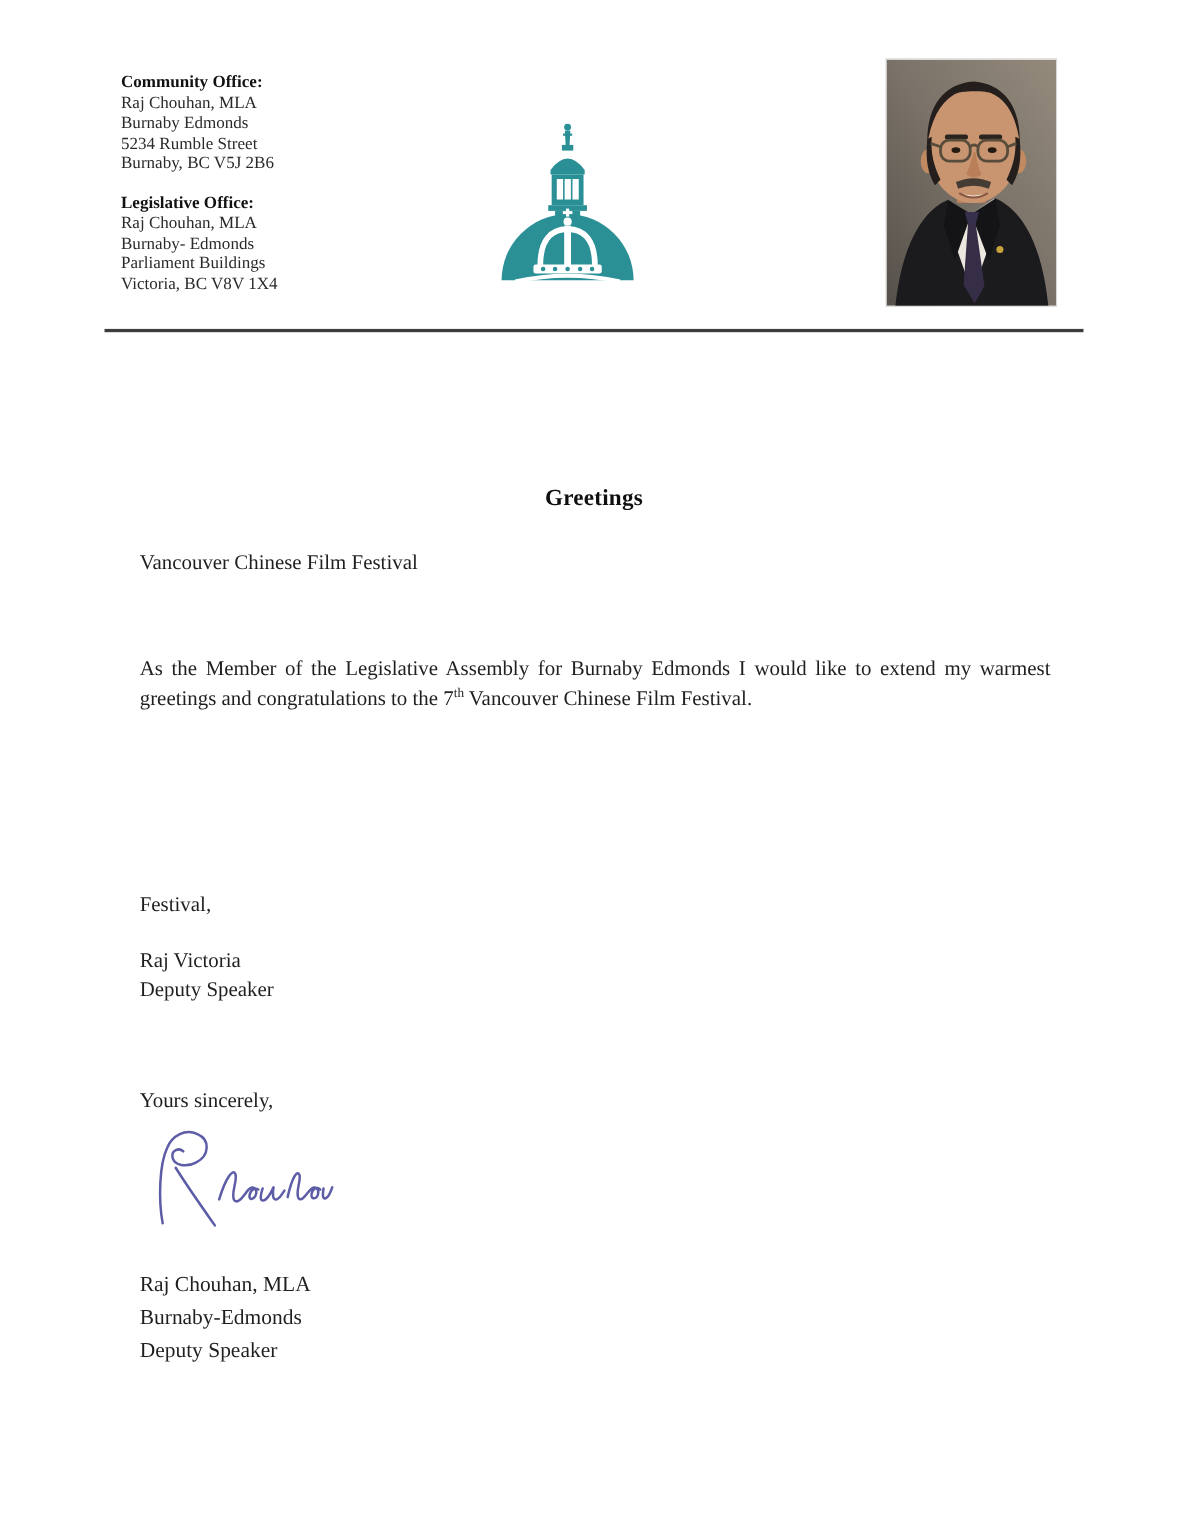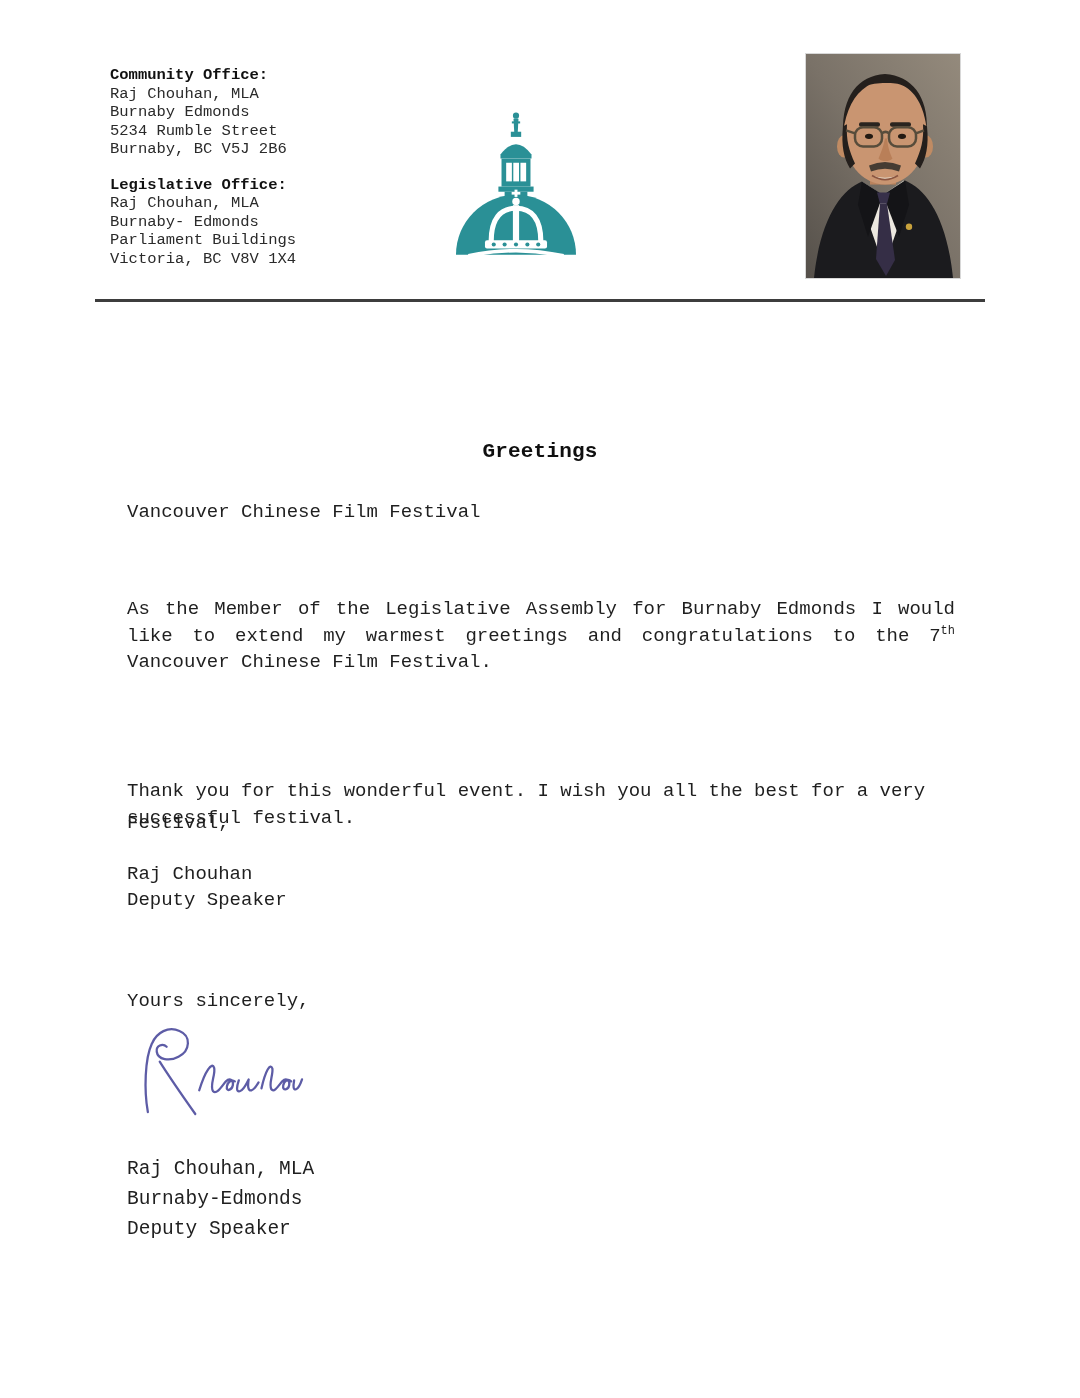"Community Office:" .page { font-family: Liberation Mono, monospace -> Liberation Serif, serif }
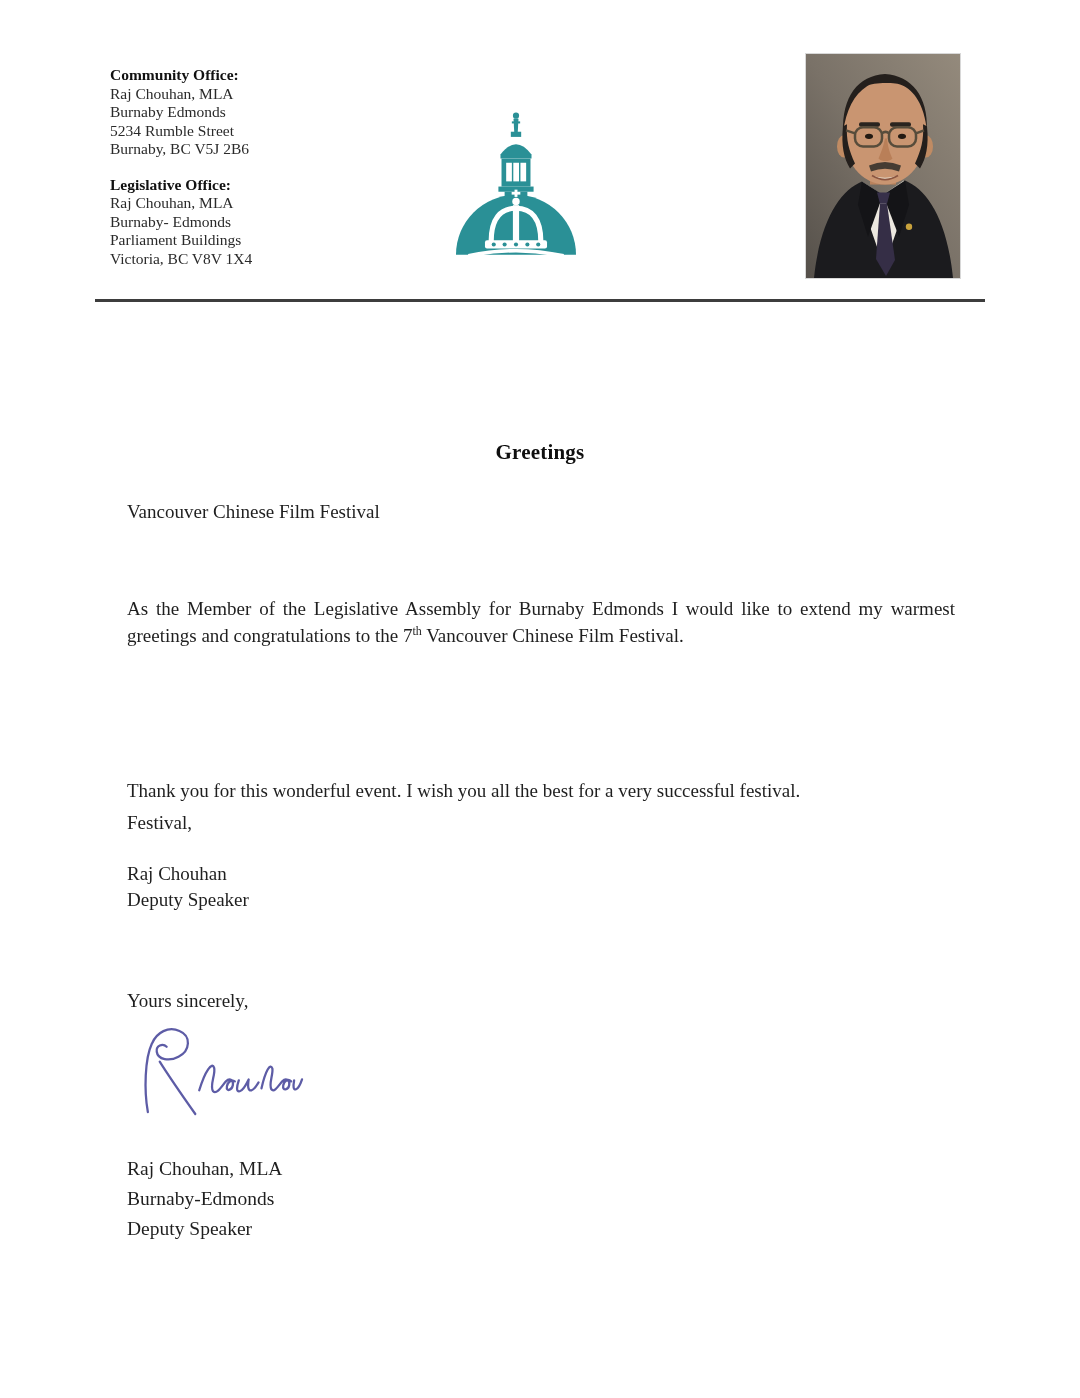"Thank you for this wonderful" p.blk { html: <p>Thank you for this wonderful event. I wish you all the best for a very successful festival.</p> -> none }
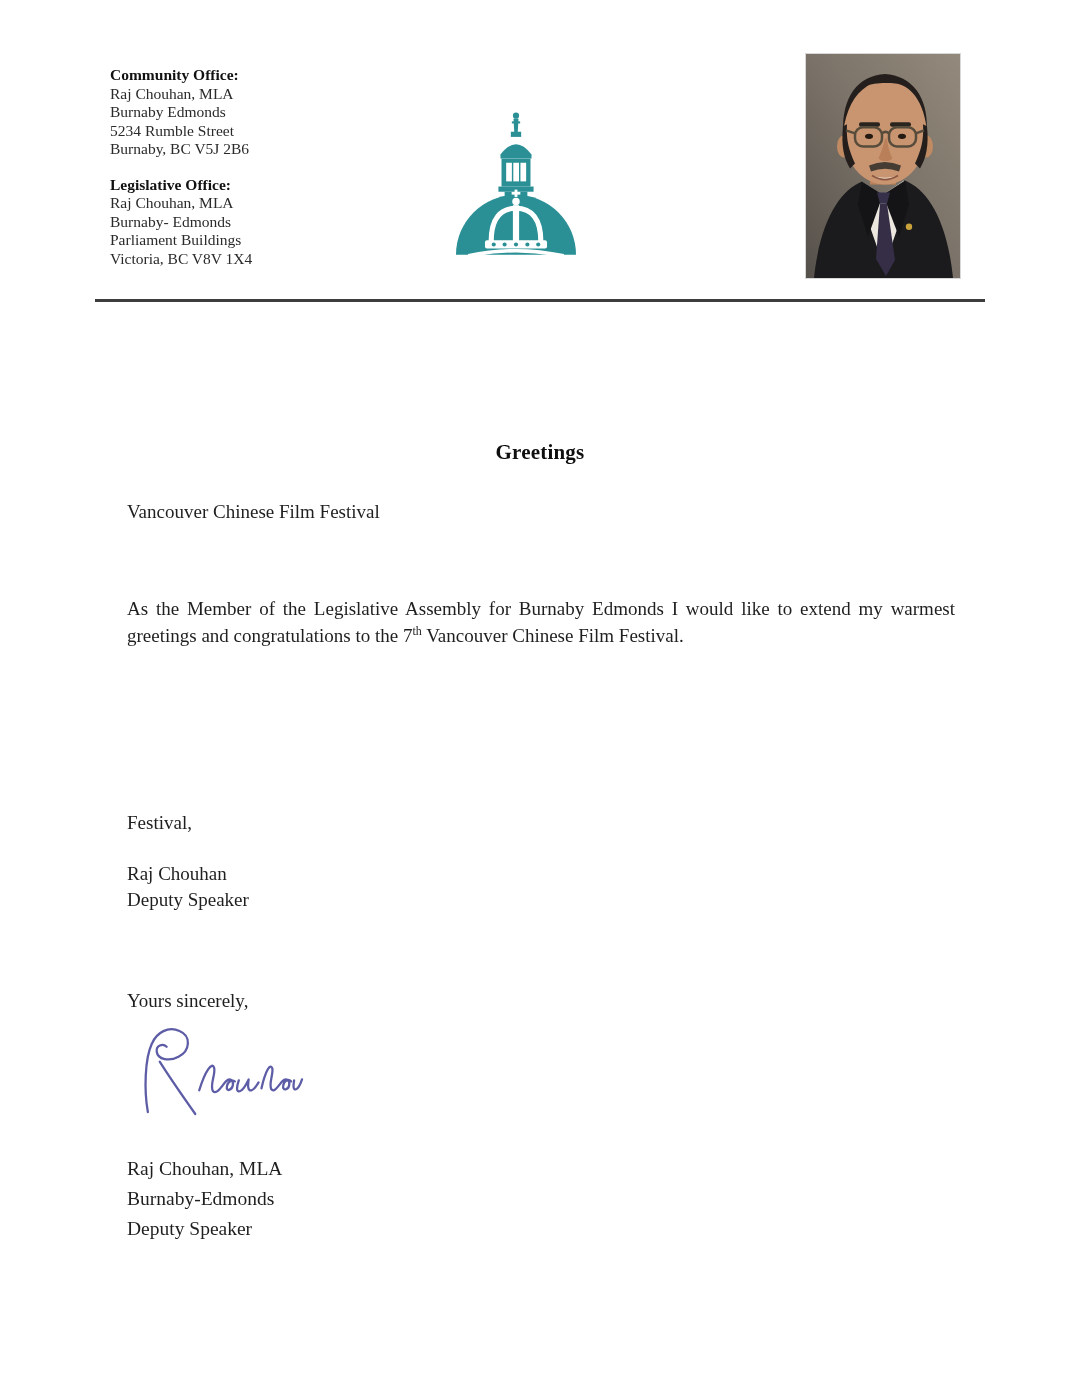"Raj Chouhan" div { text: Chouhan -> Victoria }
